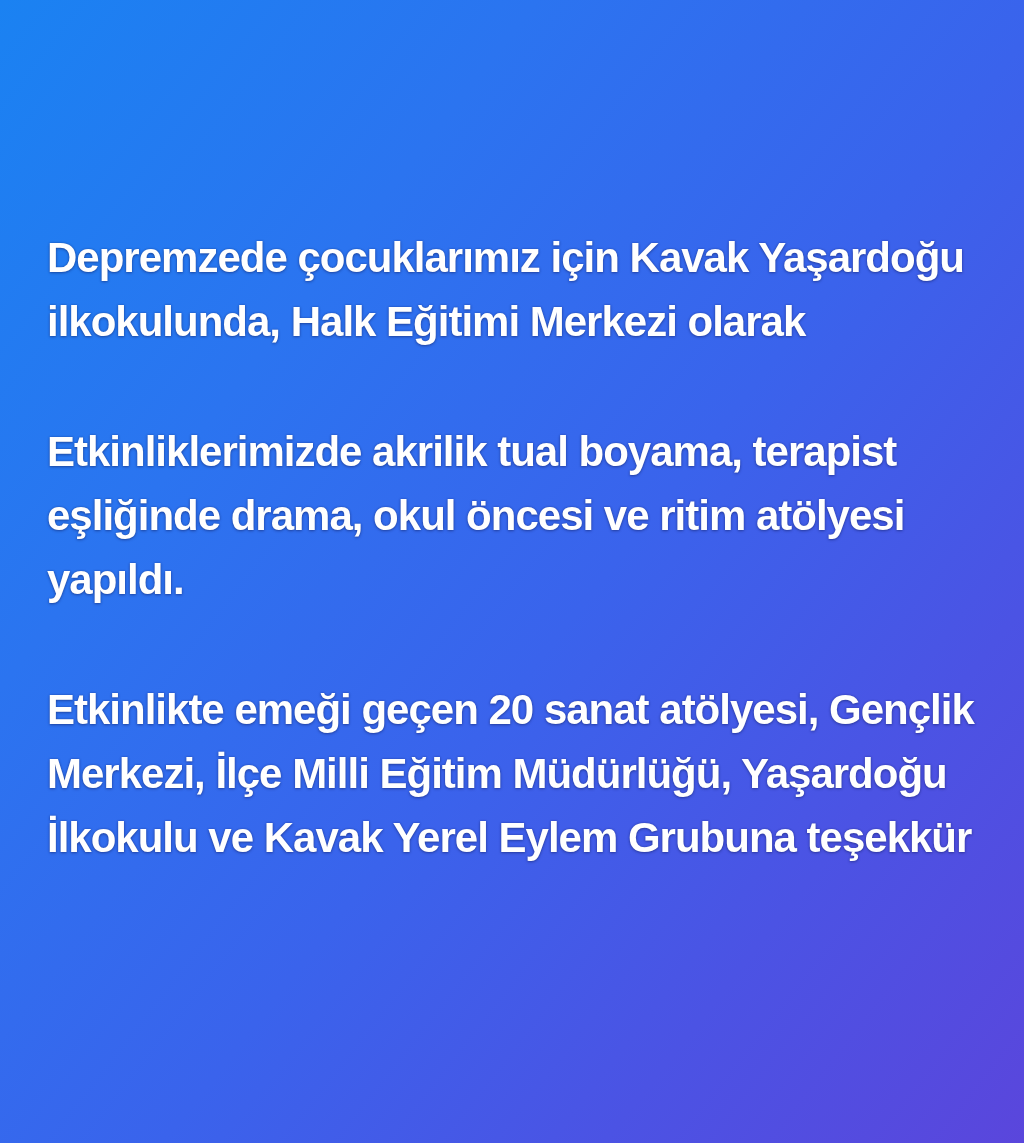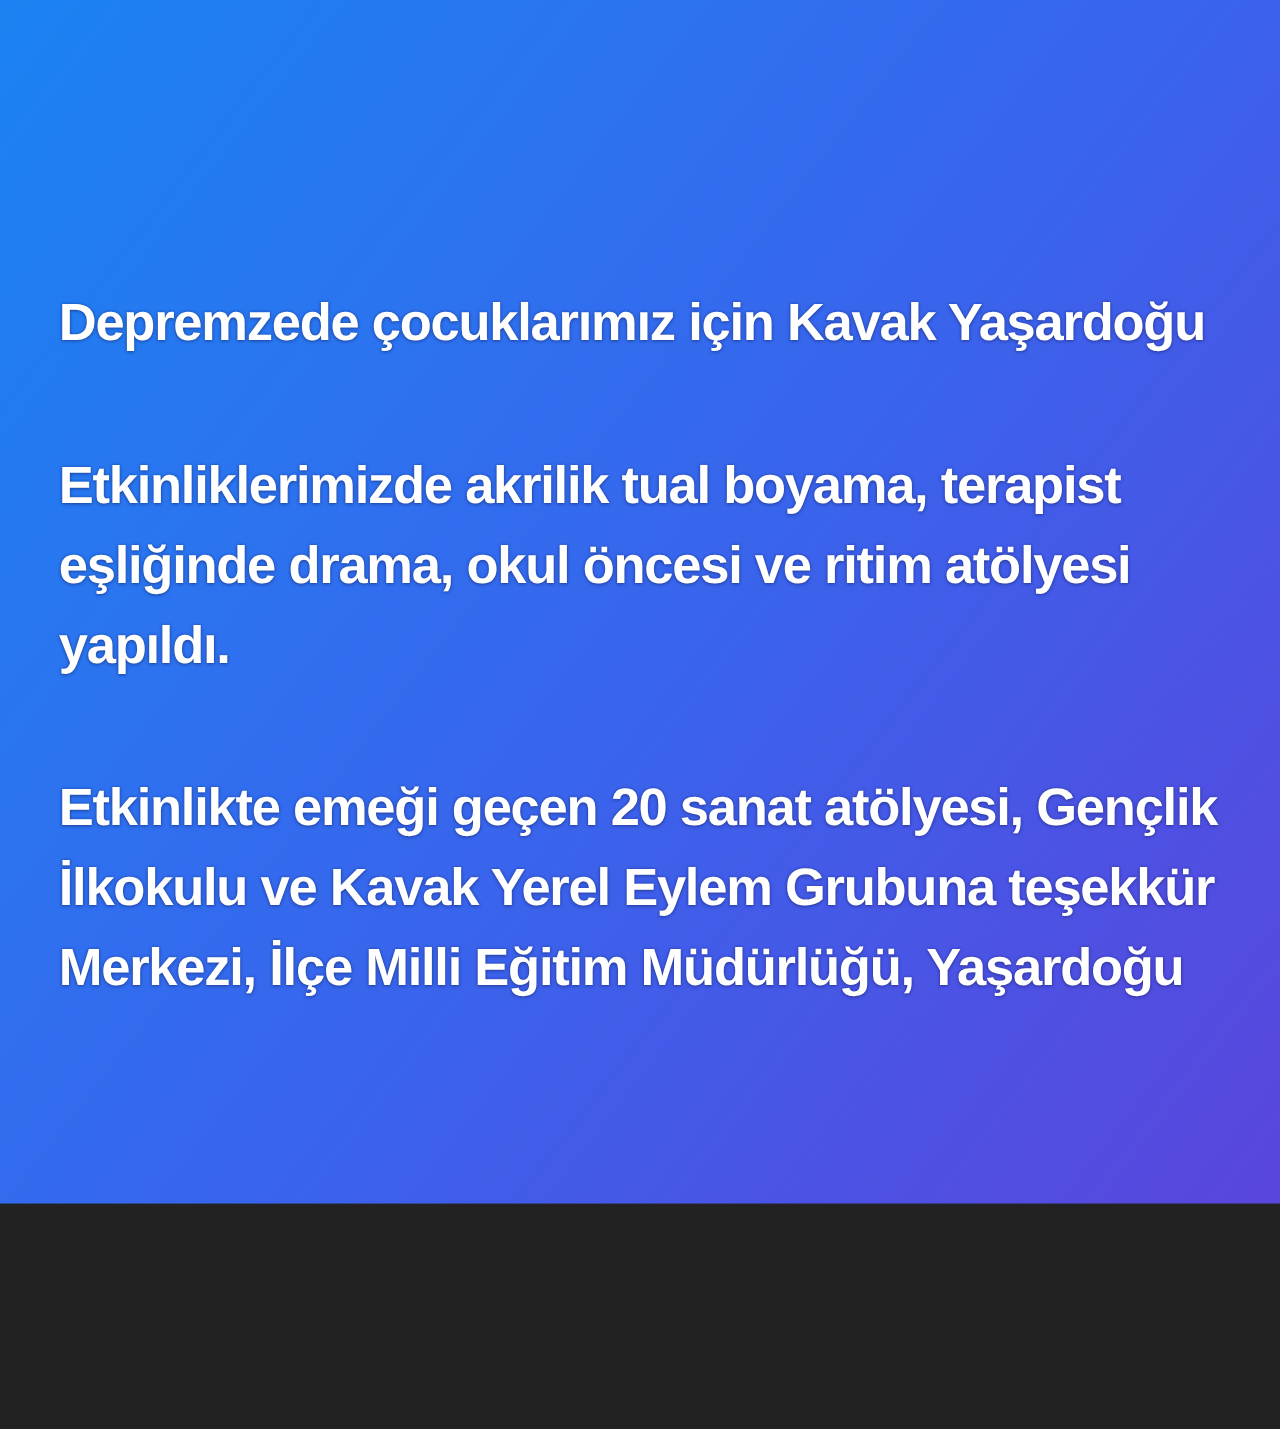"Depremzede çocuklarımız için Kavak" .canvas { height: 963px -> 1143px }
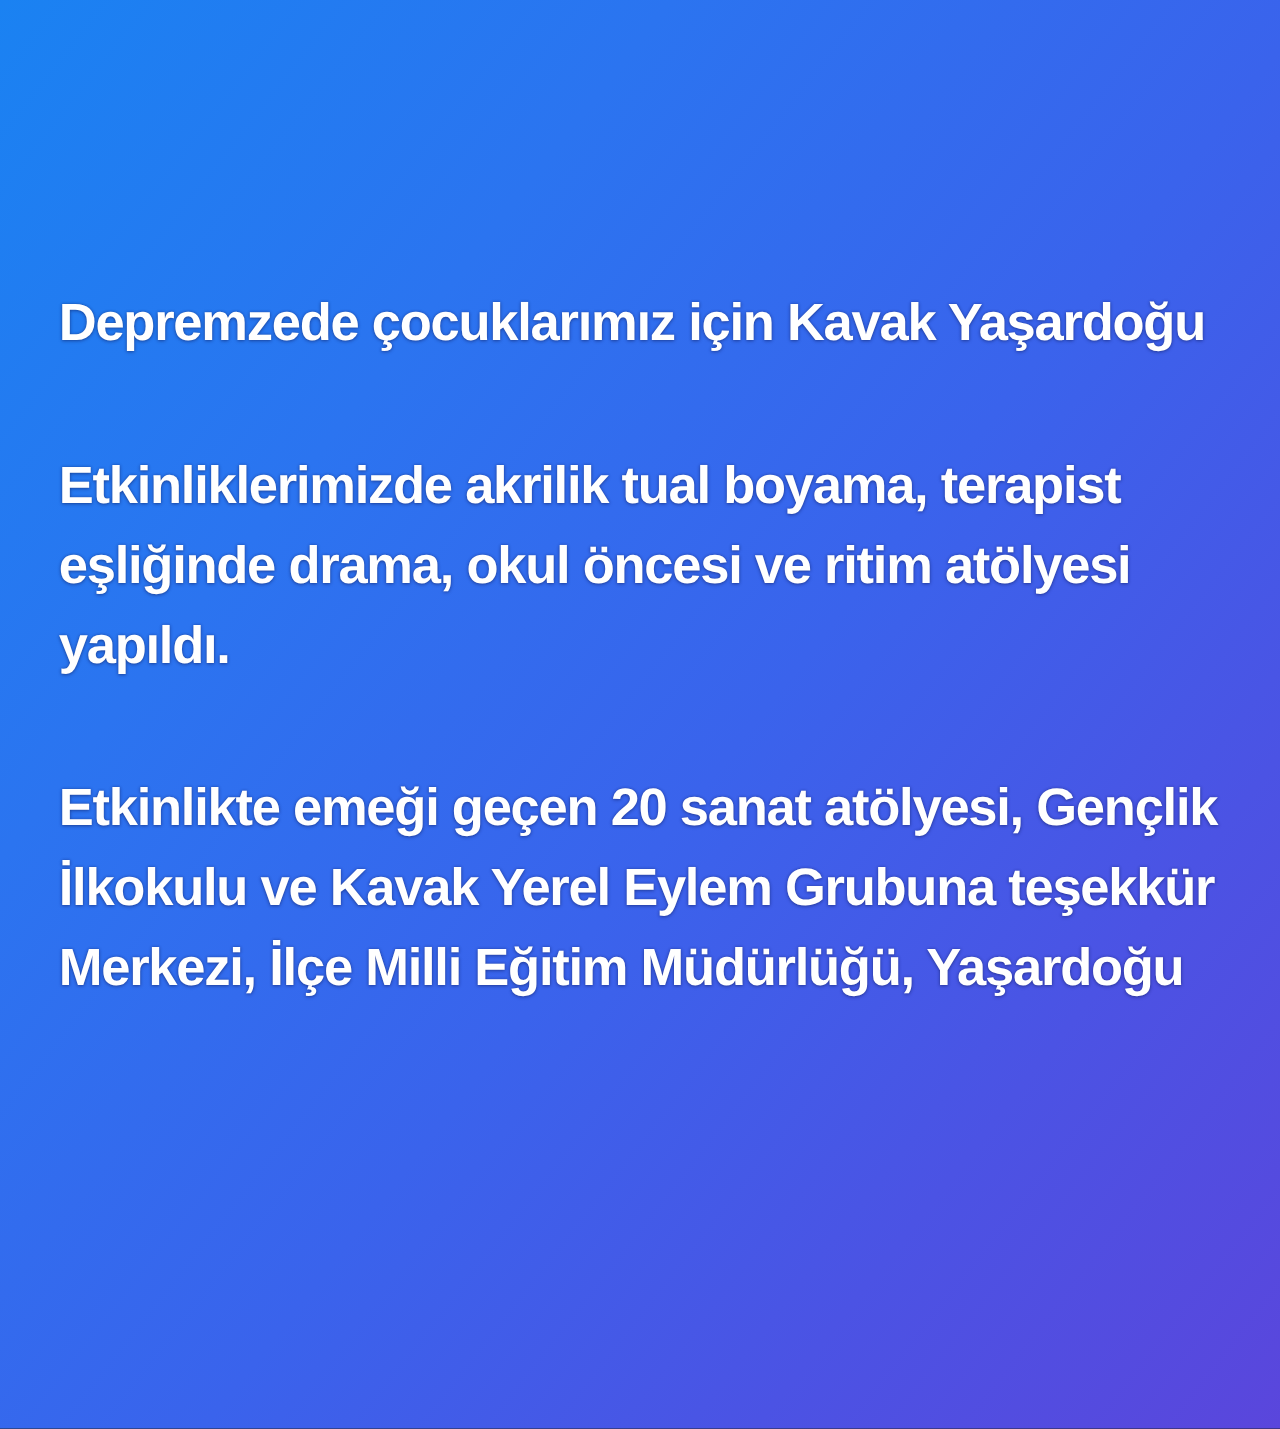"ilkokulunda, Halk Eğitimi Merkezi olarak" div.line { html: none -> <div>ilkokulunda, Halk Eğitimi Merkezi olarak</div> }
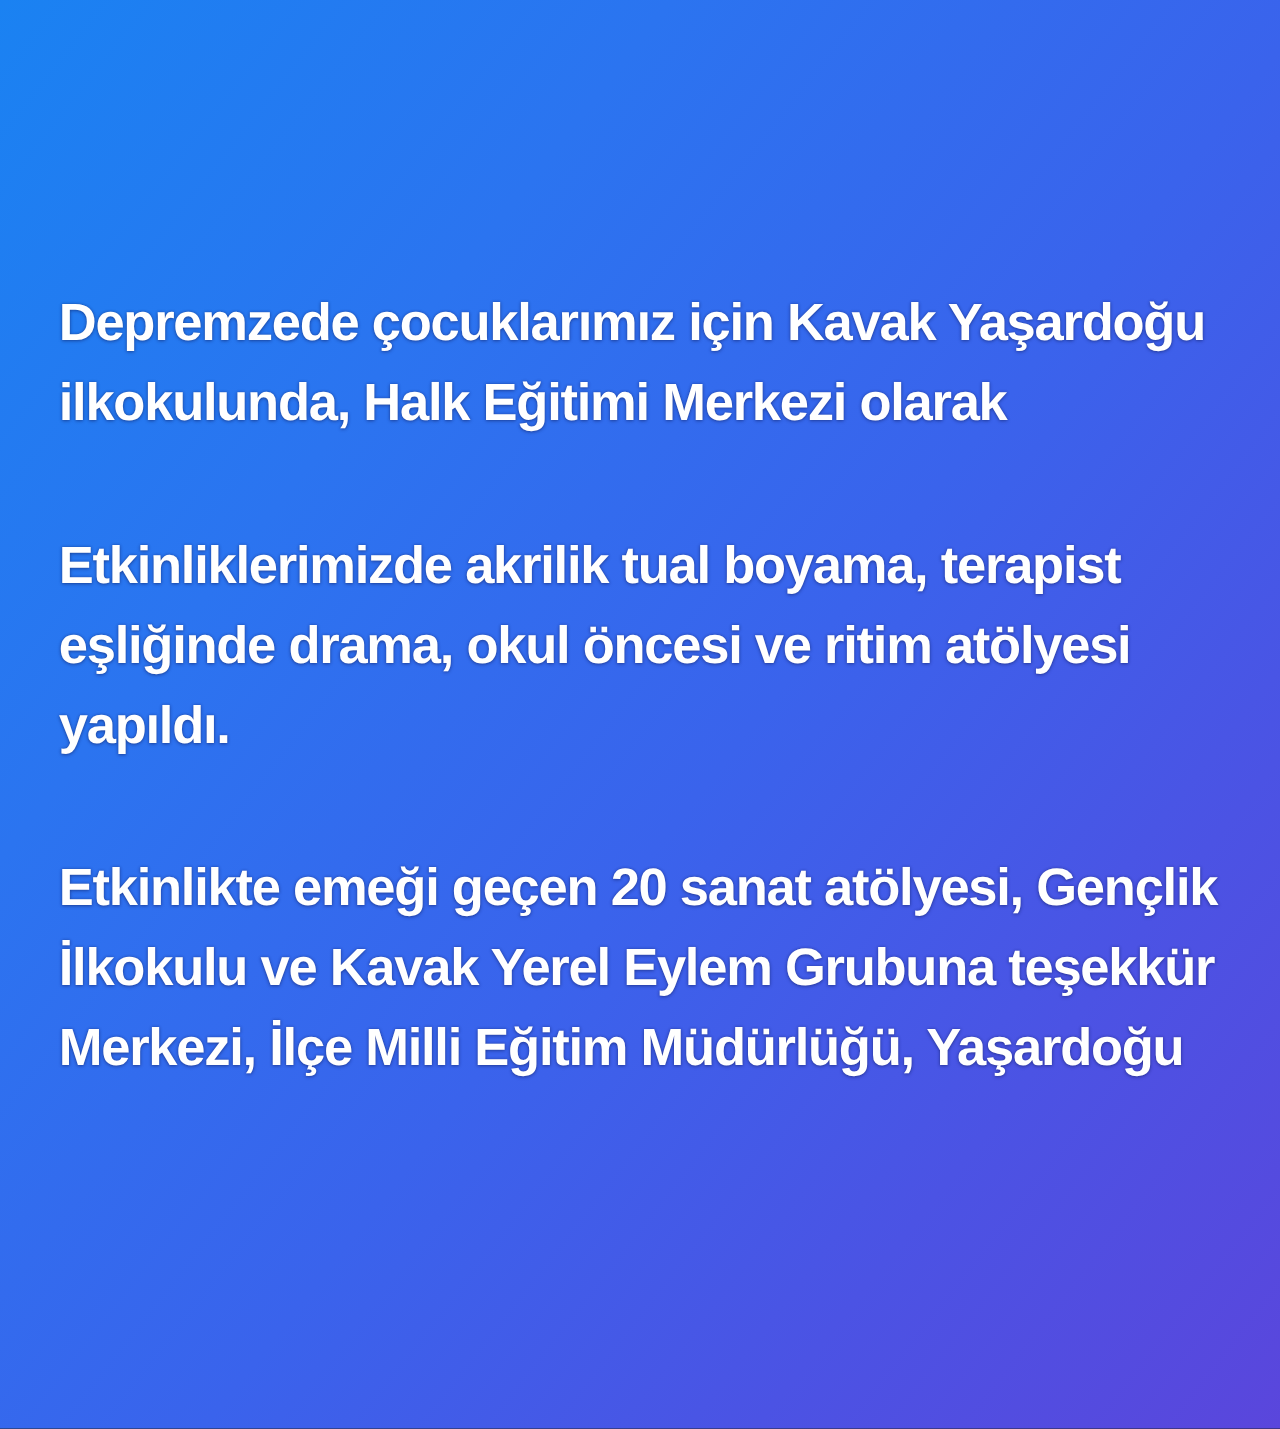"İlkokulu ve Kavak Yerel Eylem" div.line { order: before "Merkezi, İlçe Milli Eğitim Müdürlüğü," -> after "Merkezi, İlçe Milli Eğitim Müdürlüğü," }
